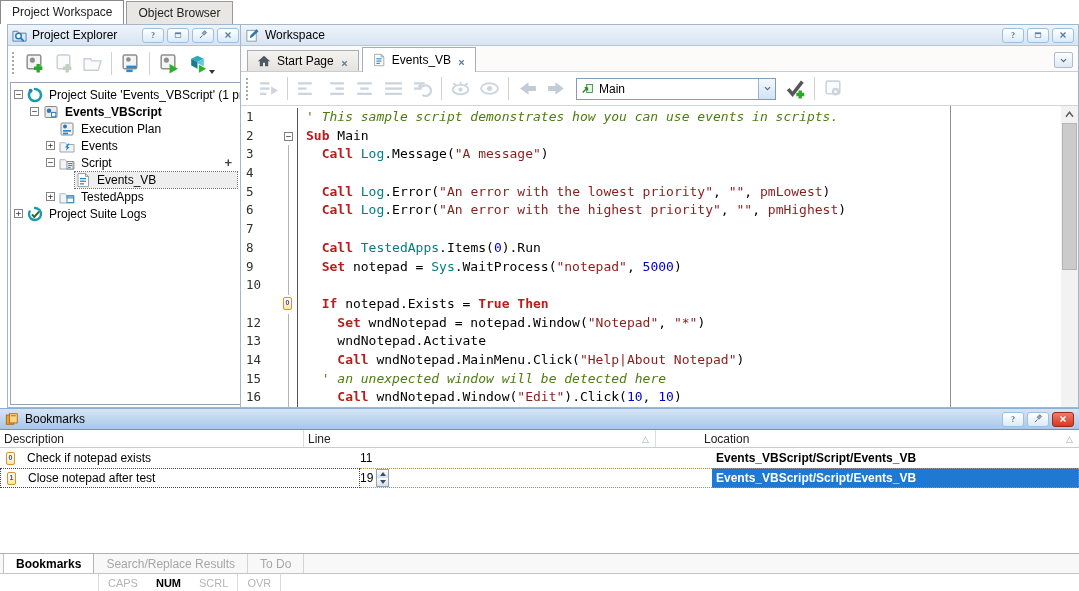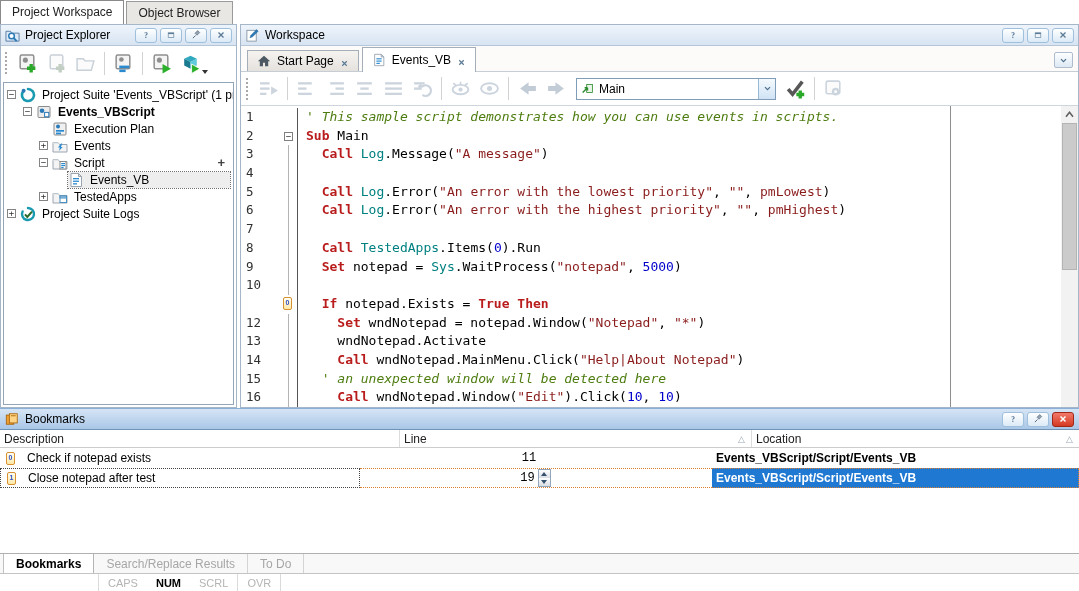"Project Explorer" .p-left { left: 0 -> 7px }
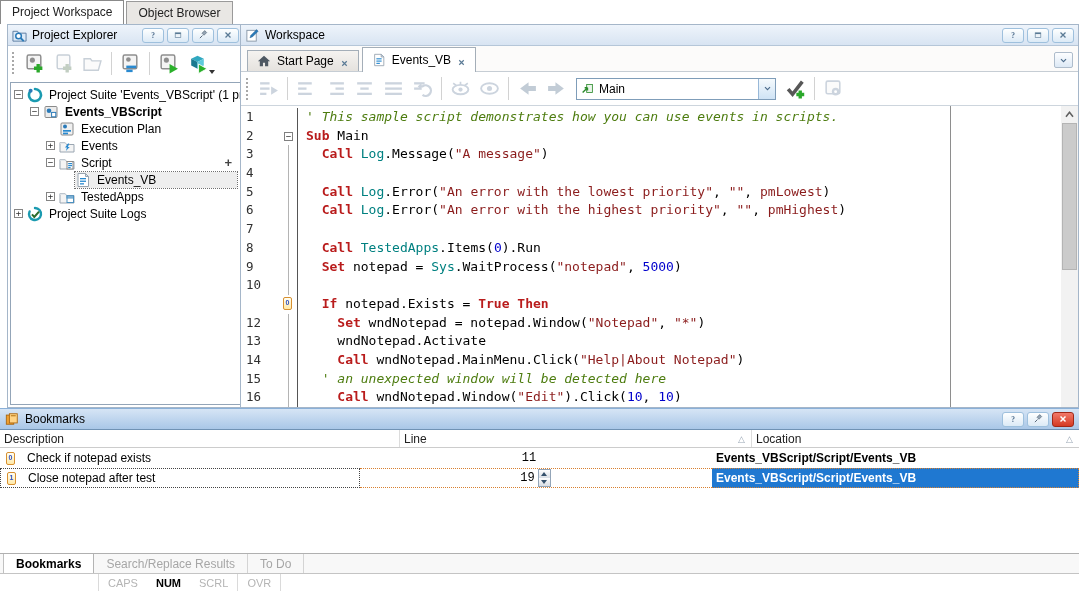"Description" .c-desc { width: 400px -> 304px }
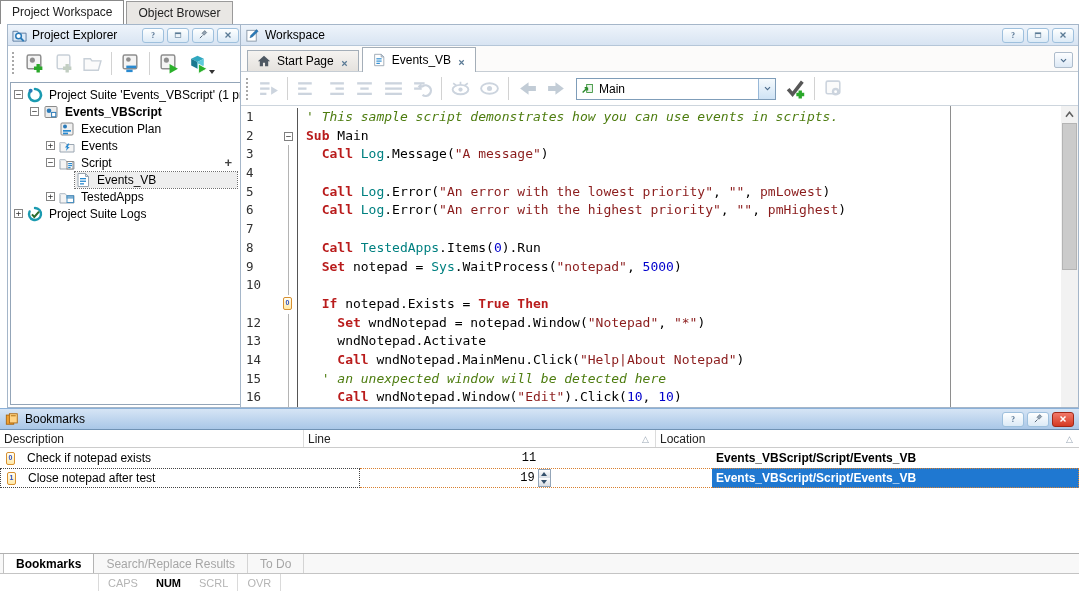"Location" .c-loc { margin-left: none -> 44px }
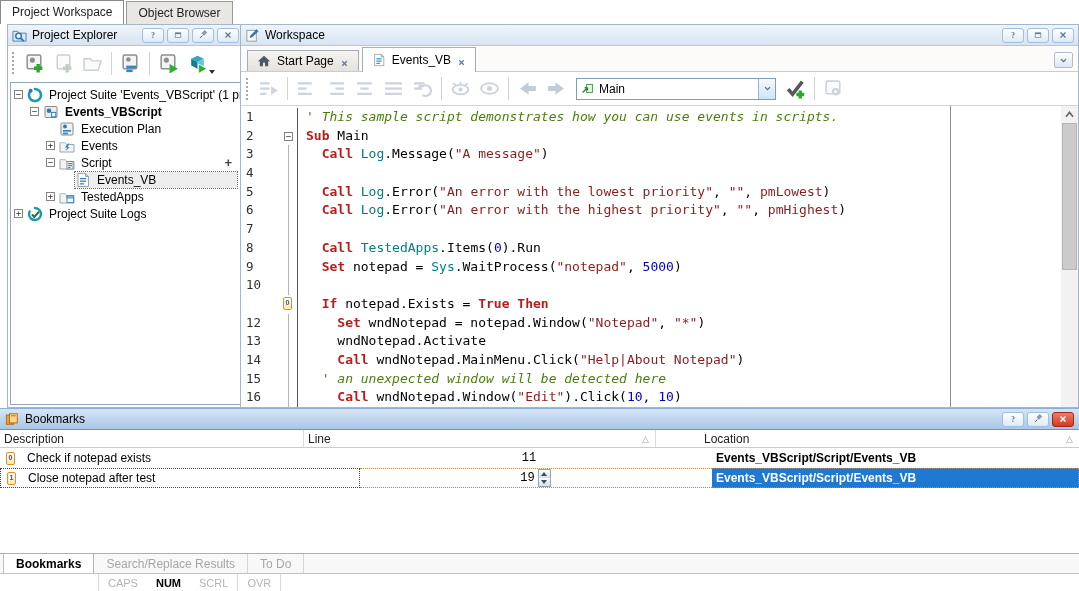"11" .b-line { font-family: Liberation Mono, monospace -> none; justify-content: center -> flex-start }
